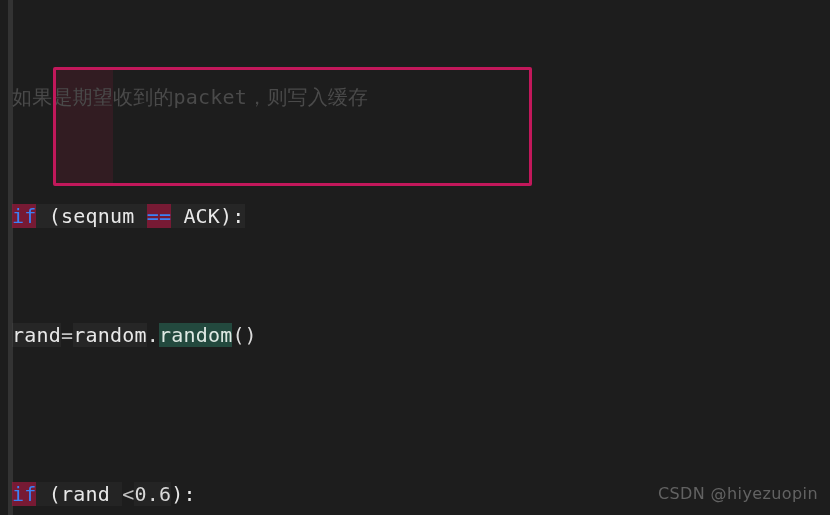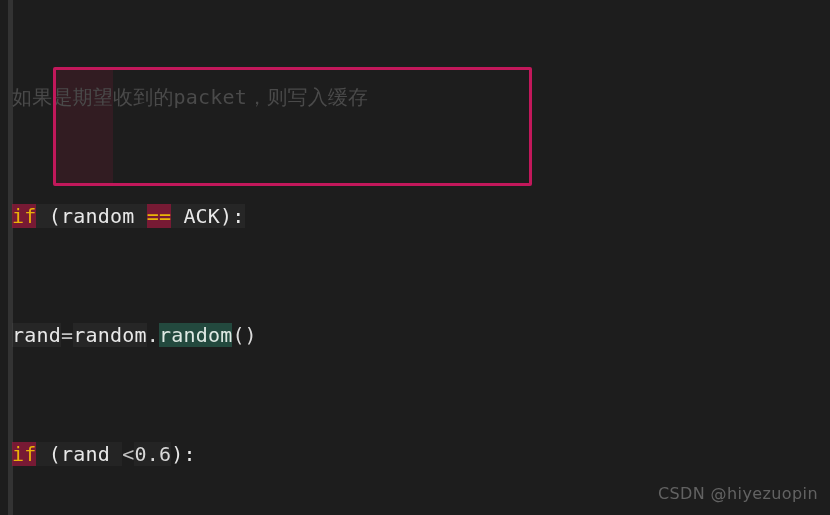"if" .hl-crim { color: #eab308 -> #3b82f6 }
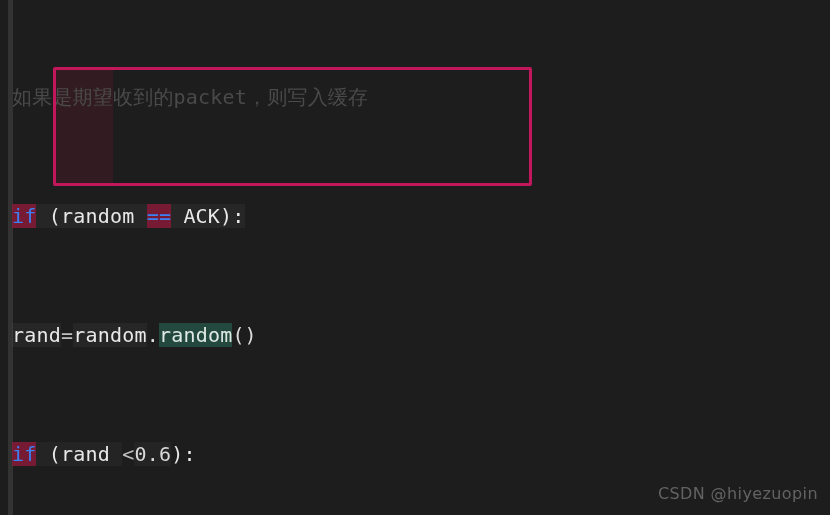"(random" span.plain { text: random -> seqnum }
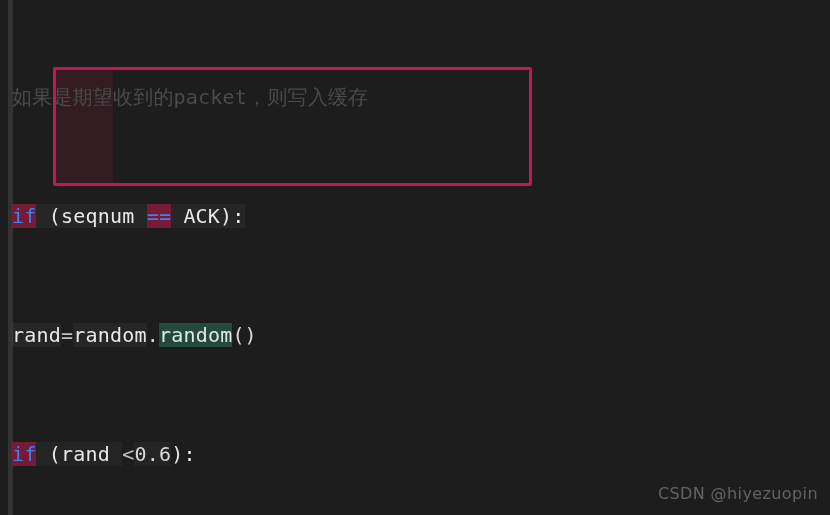"if (rand <0.6):" div.line { margin-top: none -> 40px }
